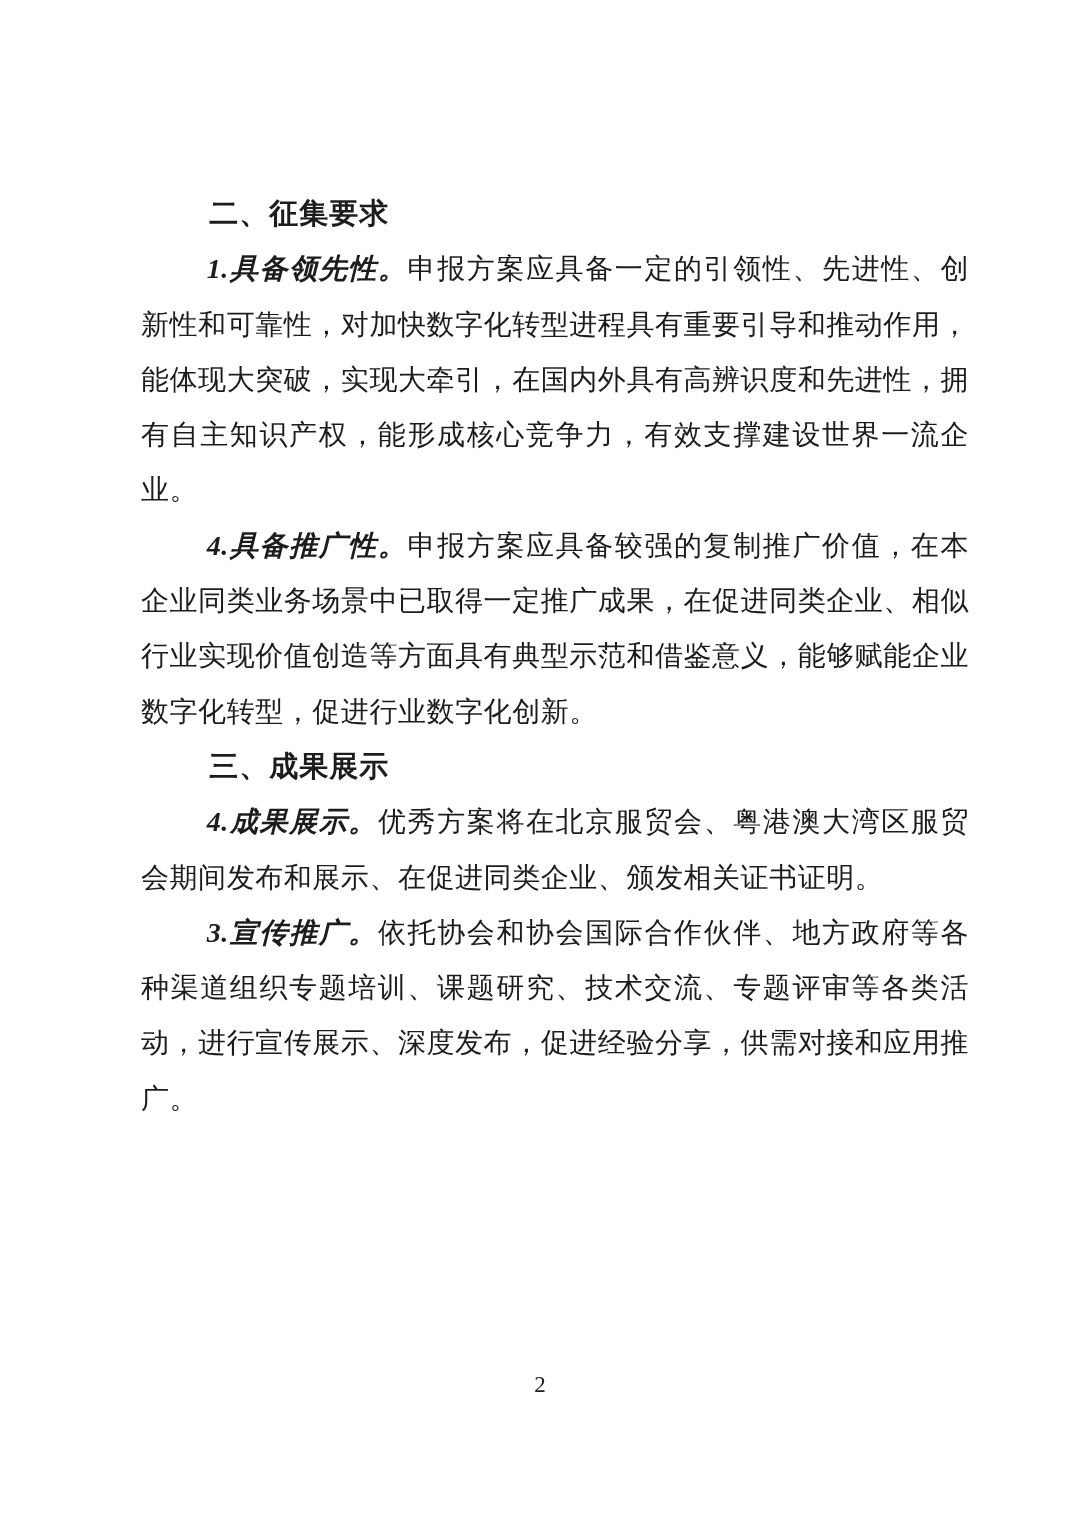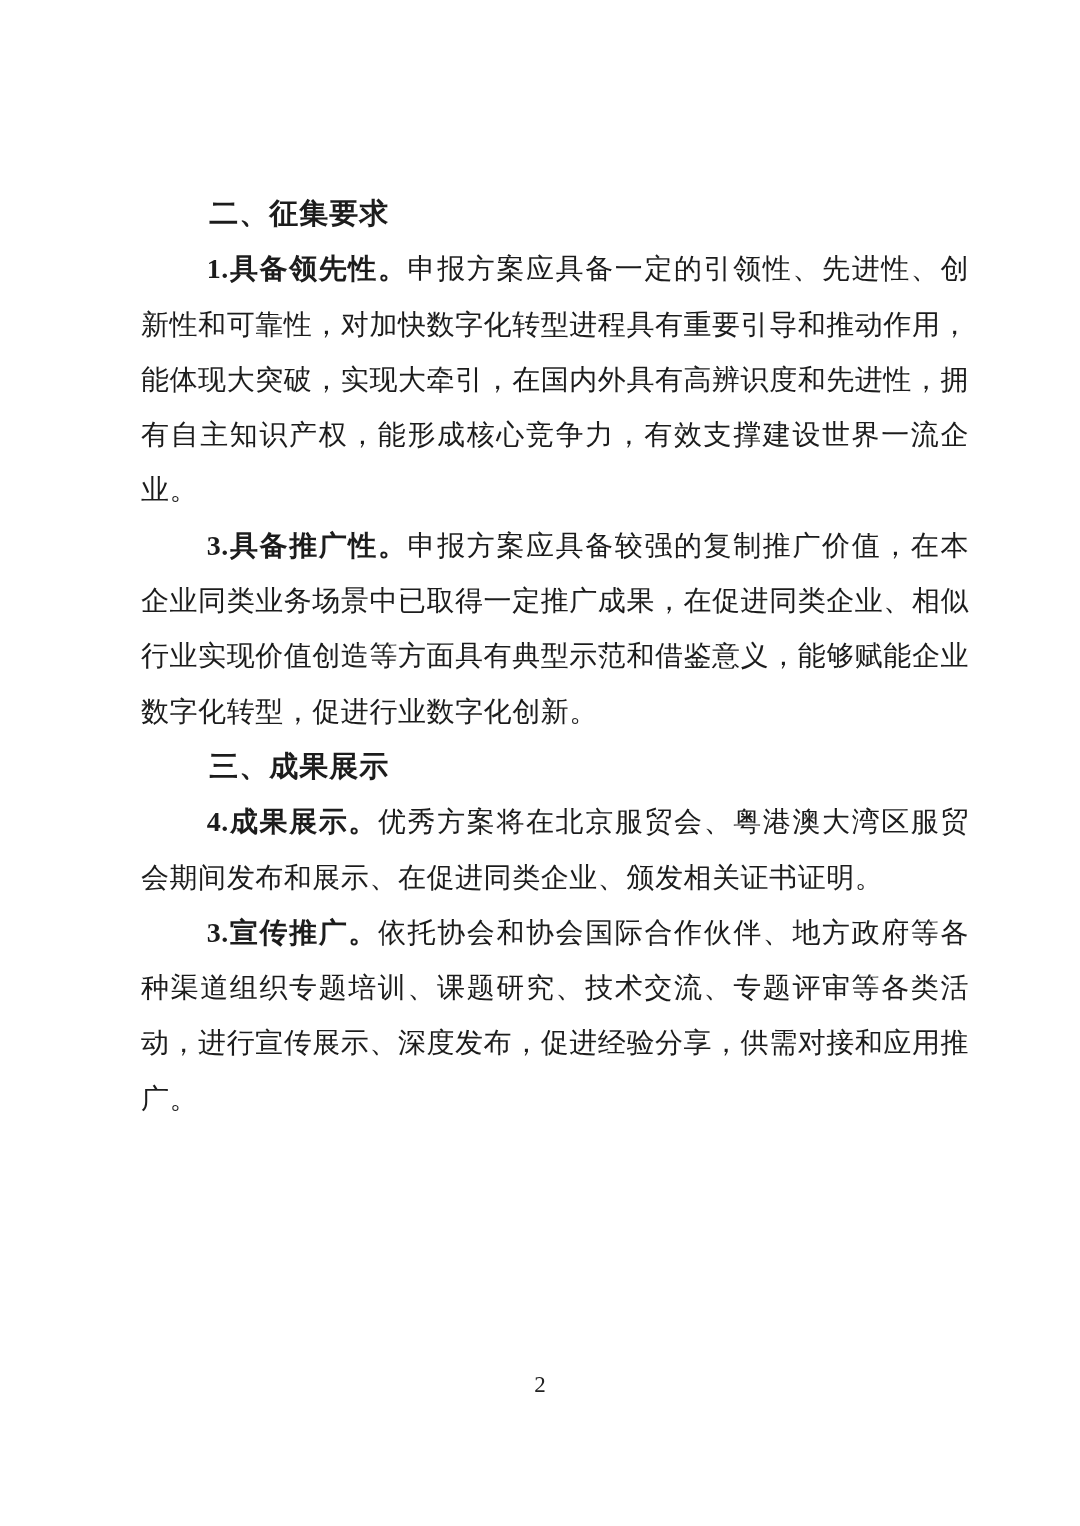"1.具备领先性。" .para-label { font-style: none -> italic }
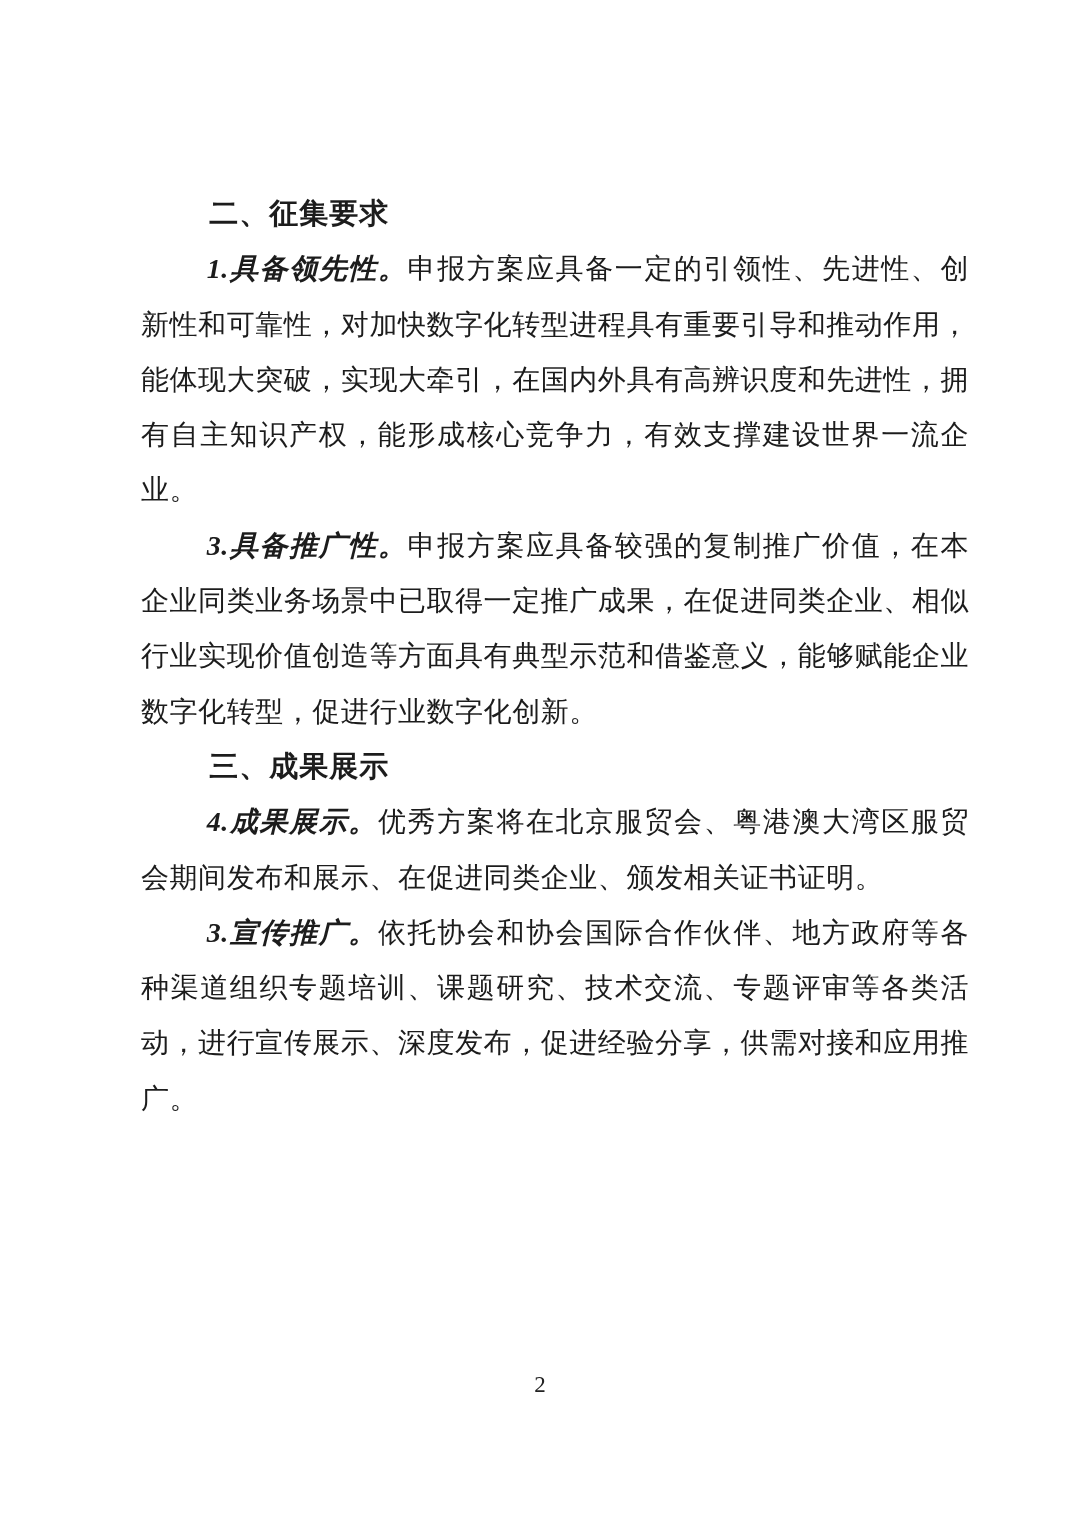"3.具备推广性。" span.para-label { text: 3 -> 4 }
